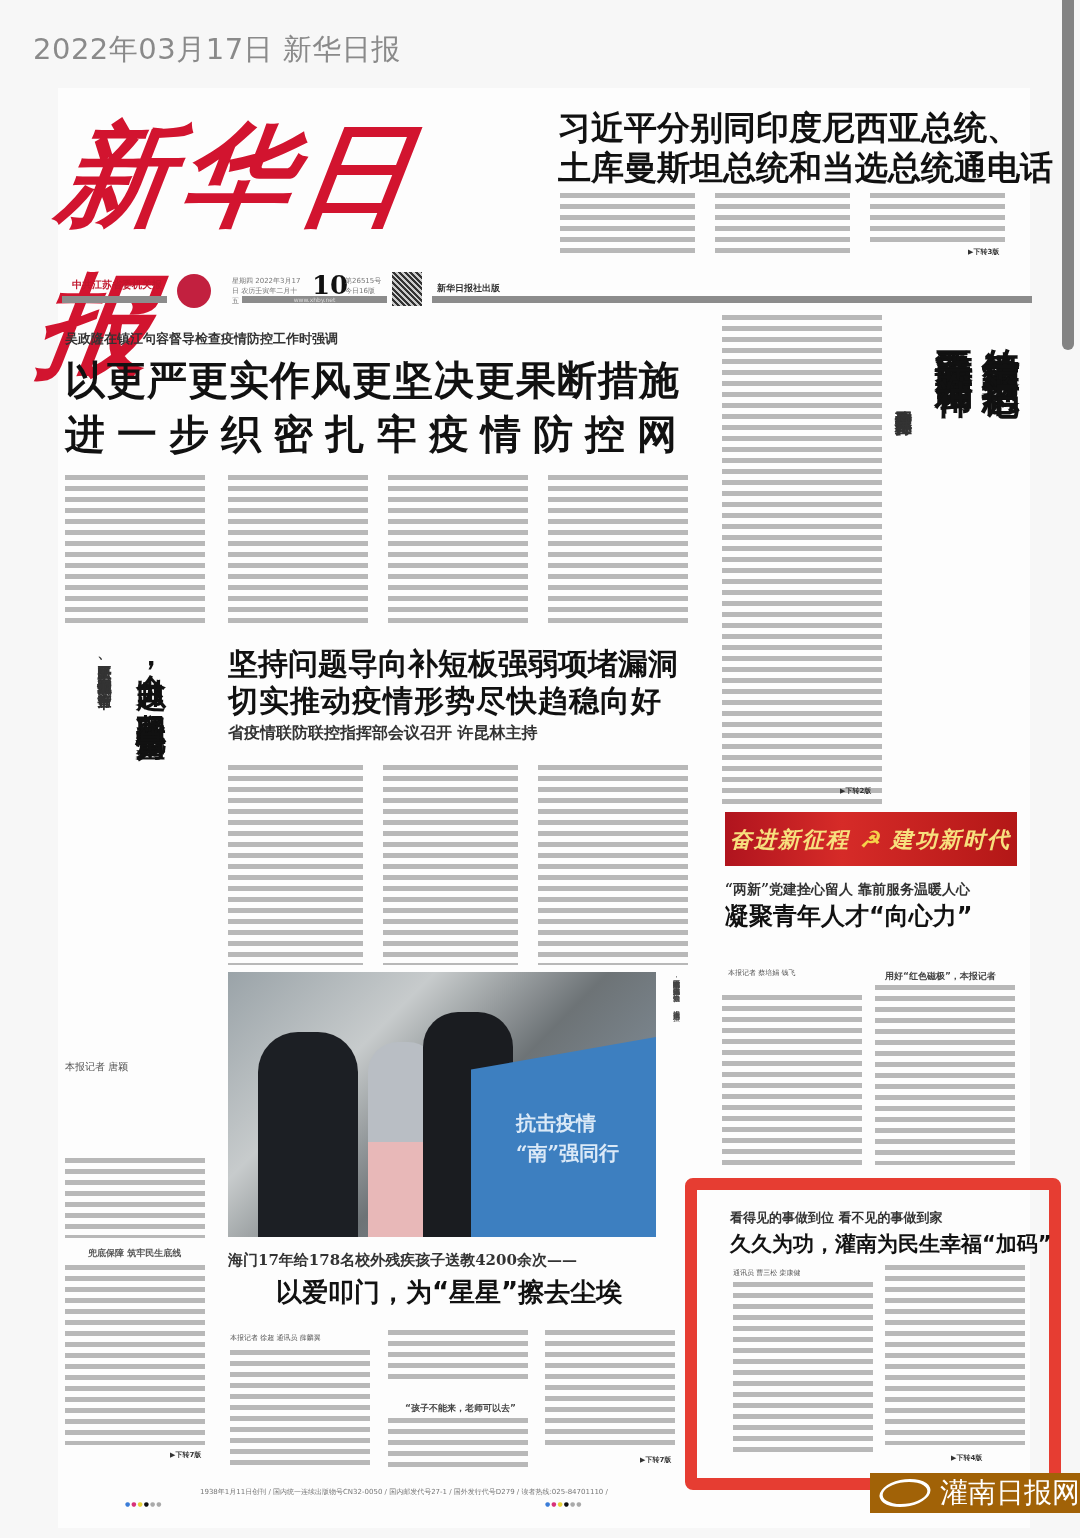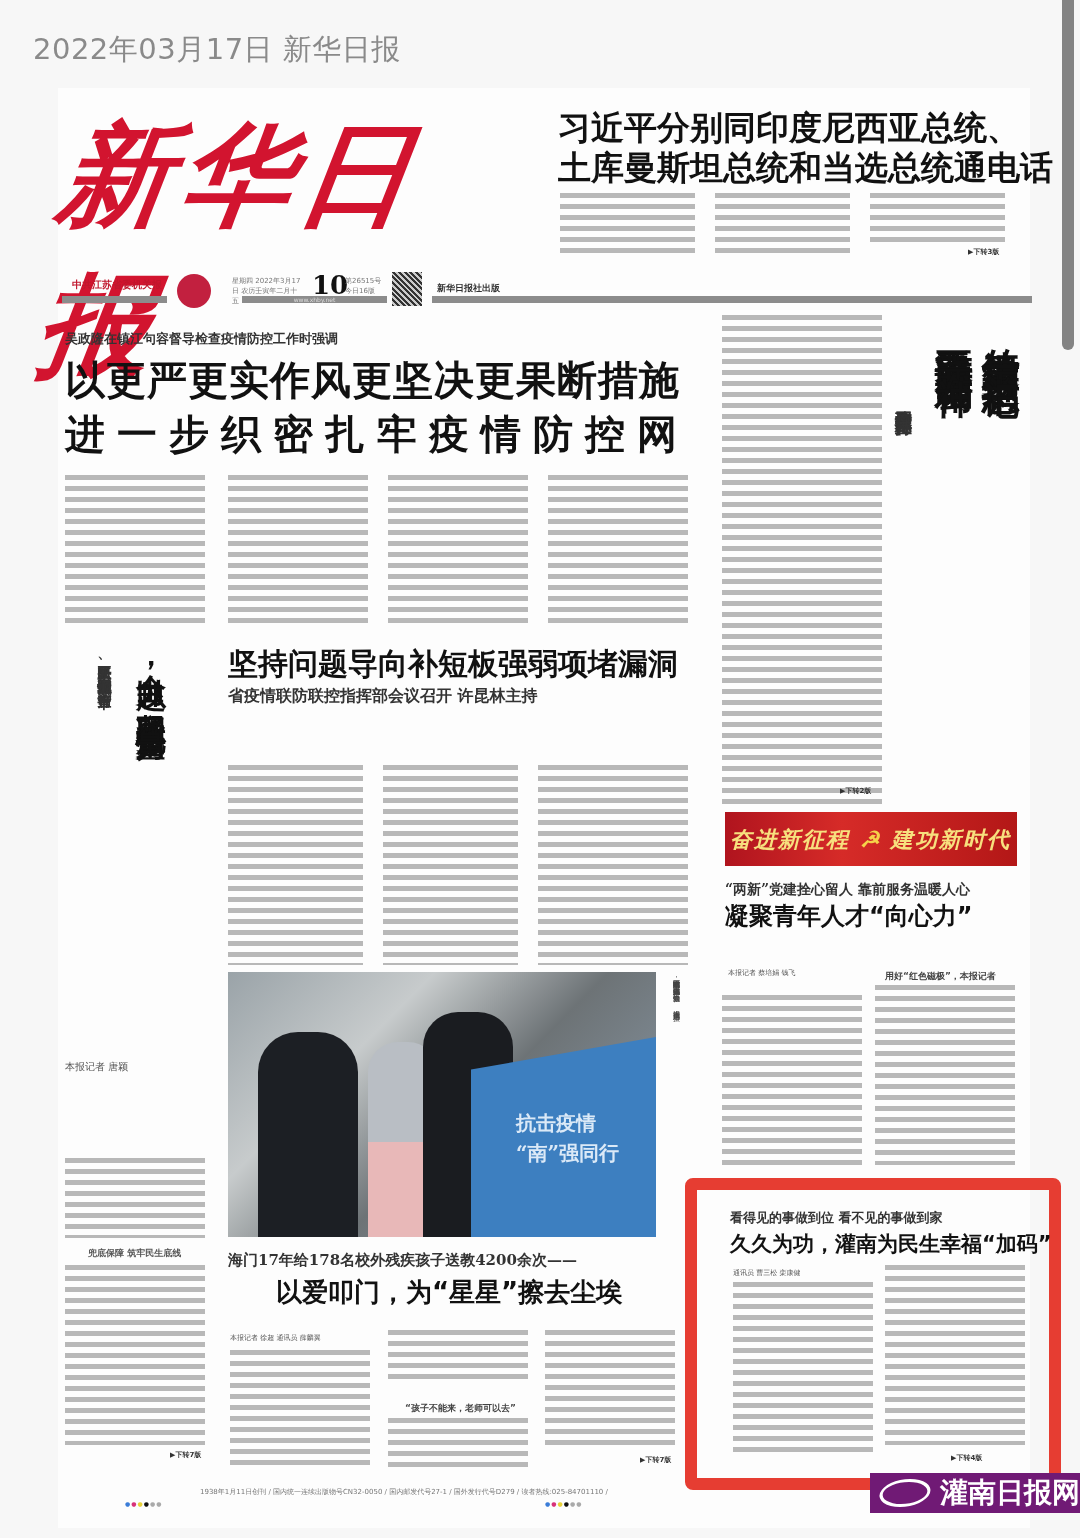"切实推动疫情形势尽快趋稳向好" div.h1 { html: none -> <div>切实推动疫情形势尽快趋稳向好</div> }
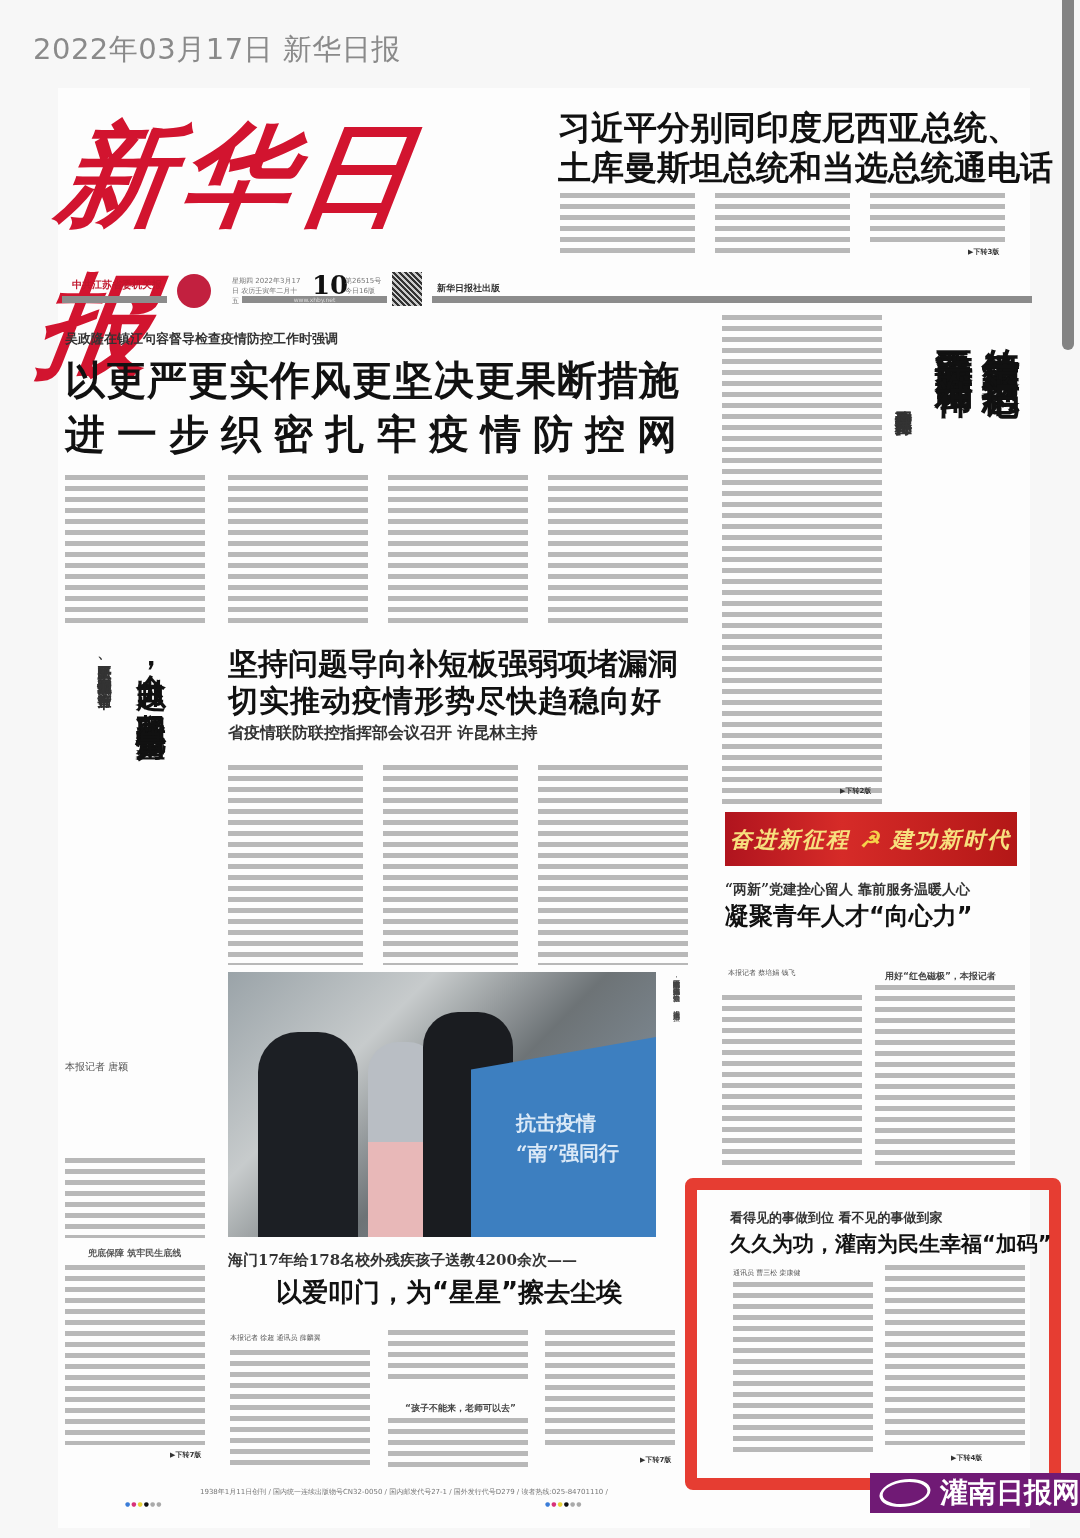"灌南日报网" .watermark { background: #701a75 -> #a16207; font-weight: bold -> normal }
